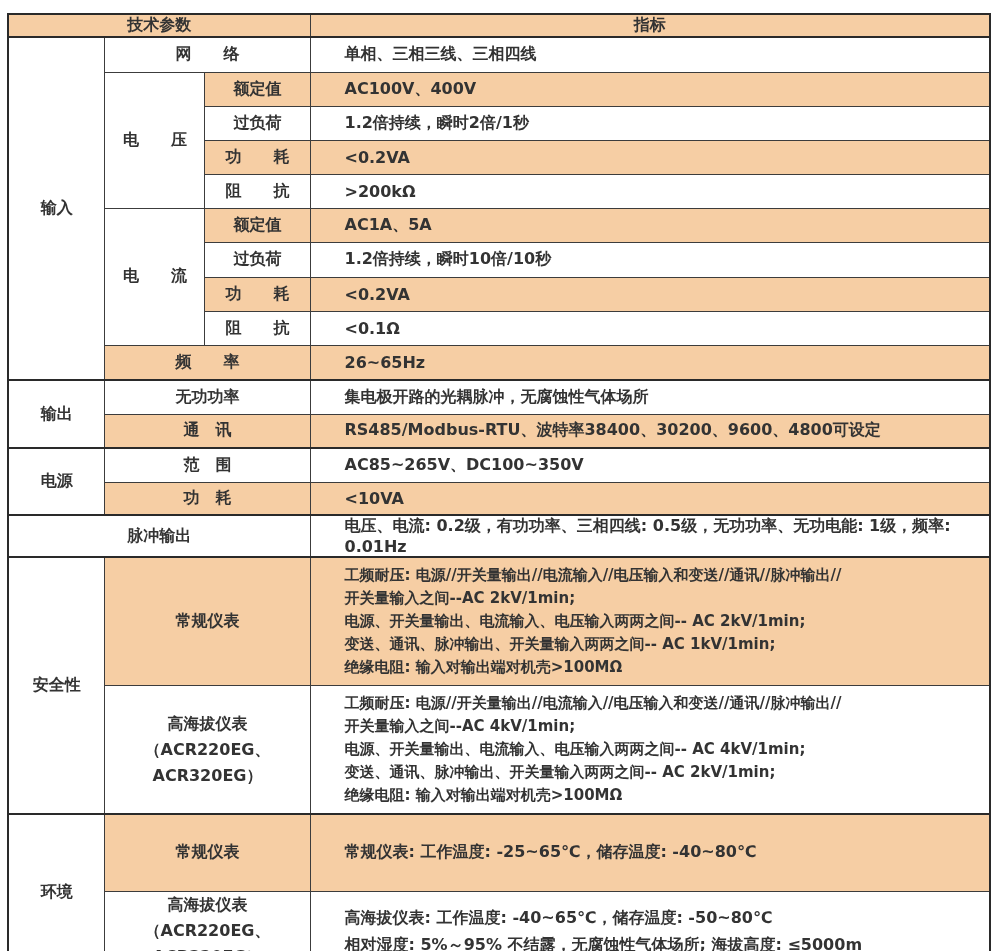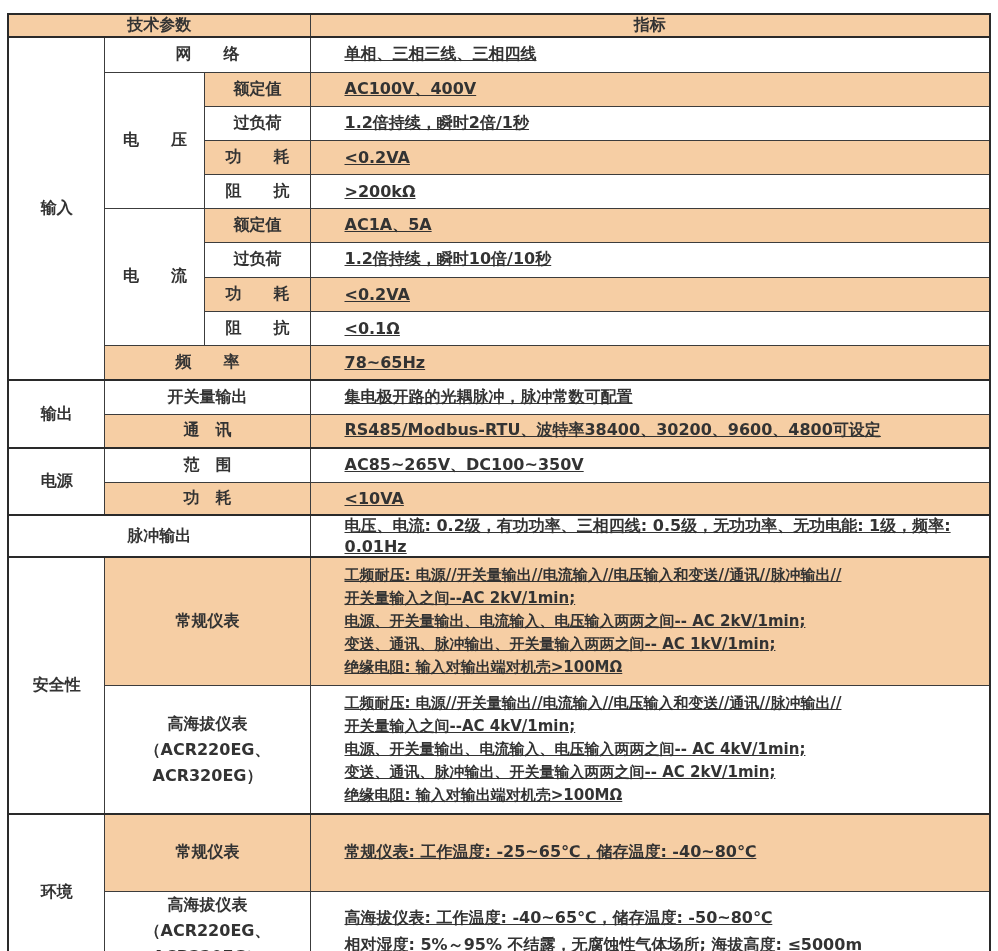"单相、三相三线、三相四线" td.v { text-decoration: underline -> none }
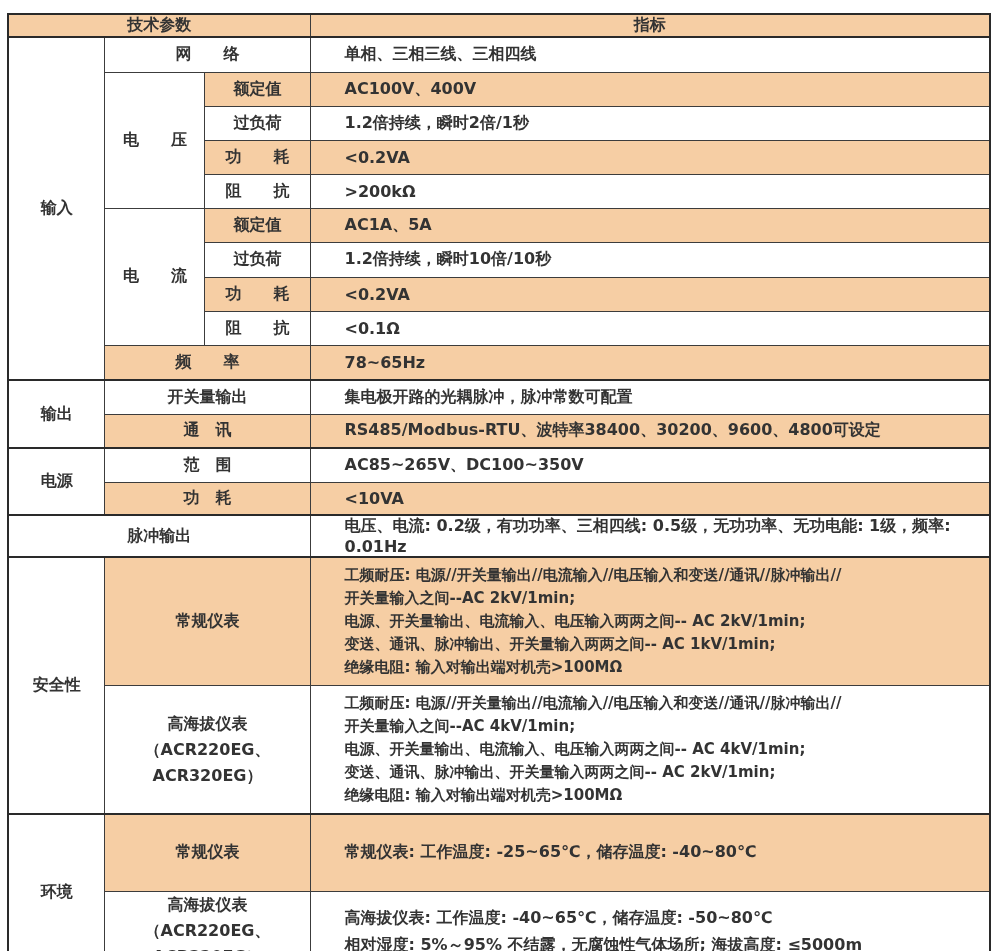"78~65Hz" td.v { text: 78 -> 26 }
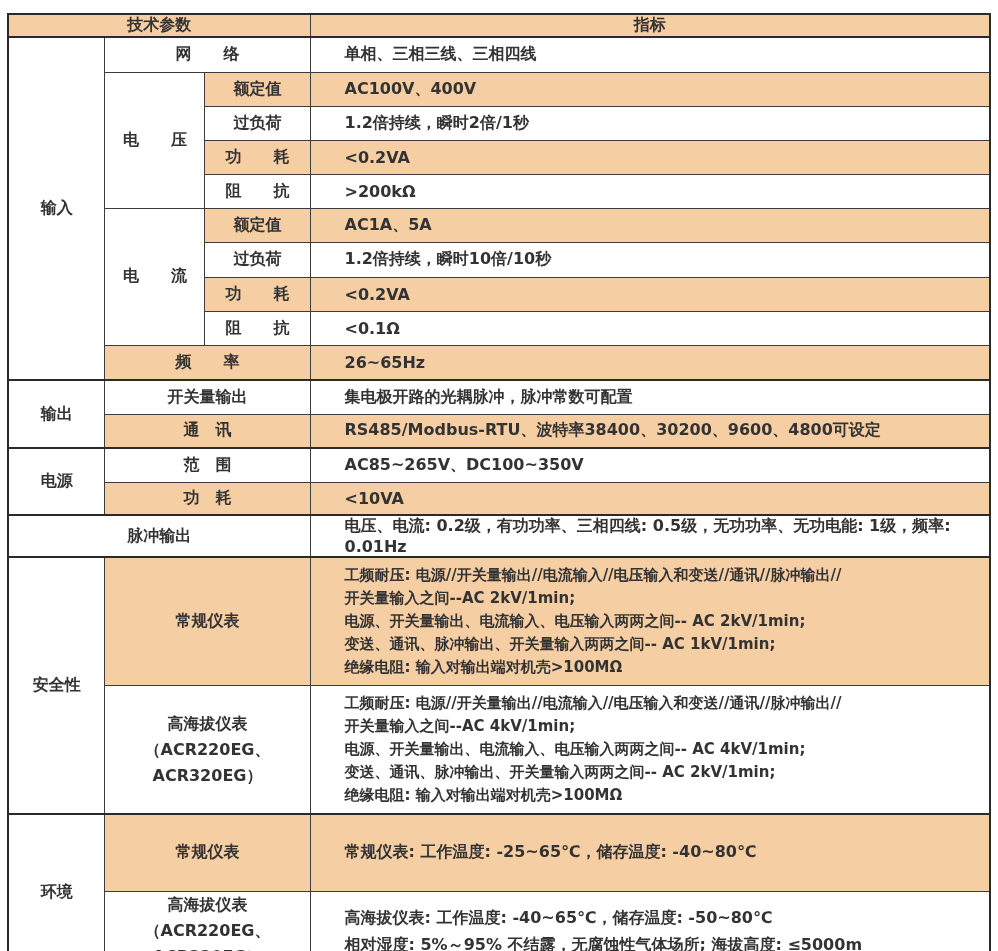"开关量输出" td.c { text: 开关量输出 -> 无功功率 }
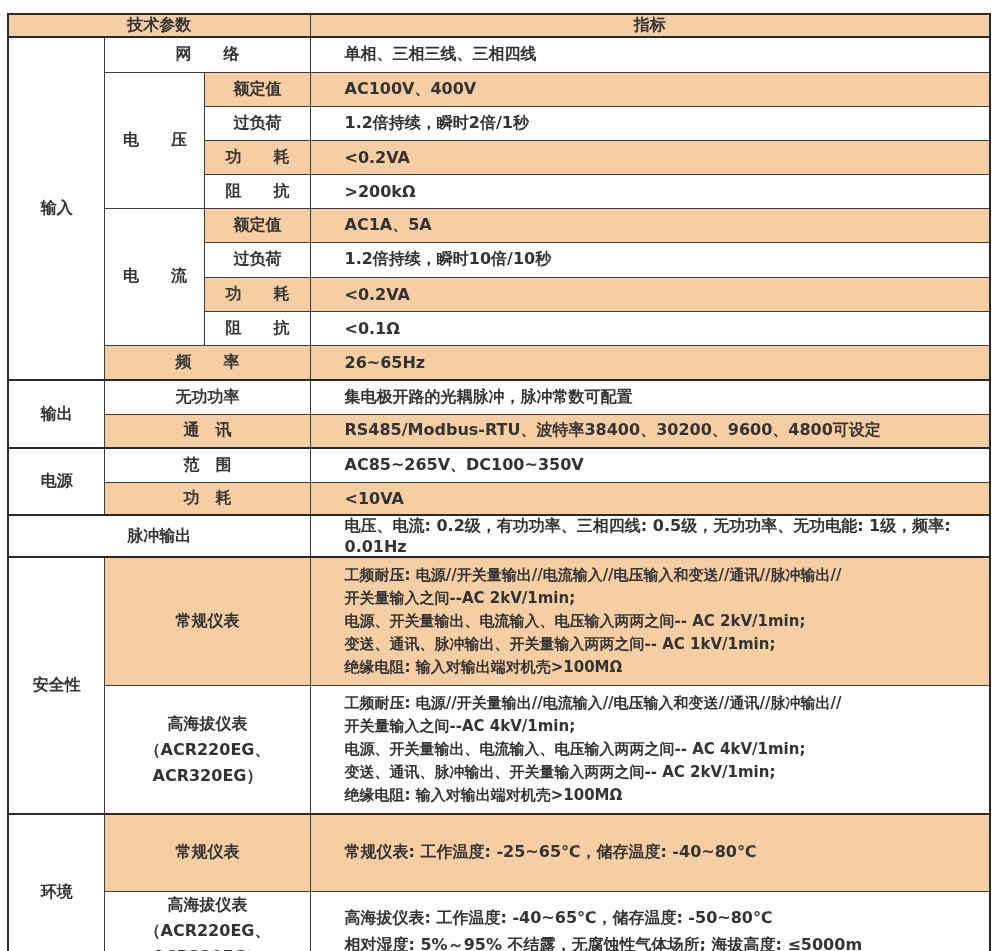"集电极开路的光耦脉冲，脉冲常数可配置" td.v { text: 脉冲常数可配置 -> 无腐蚀性气体场所 }
